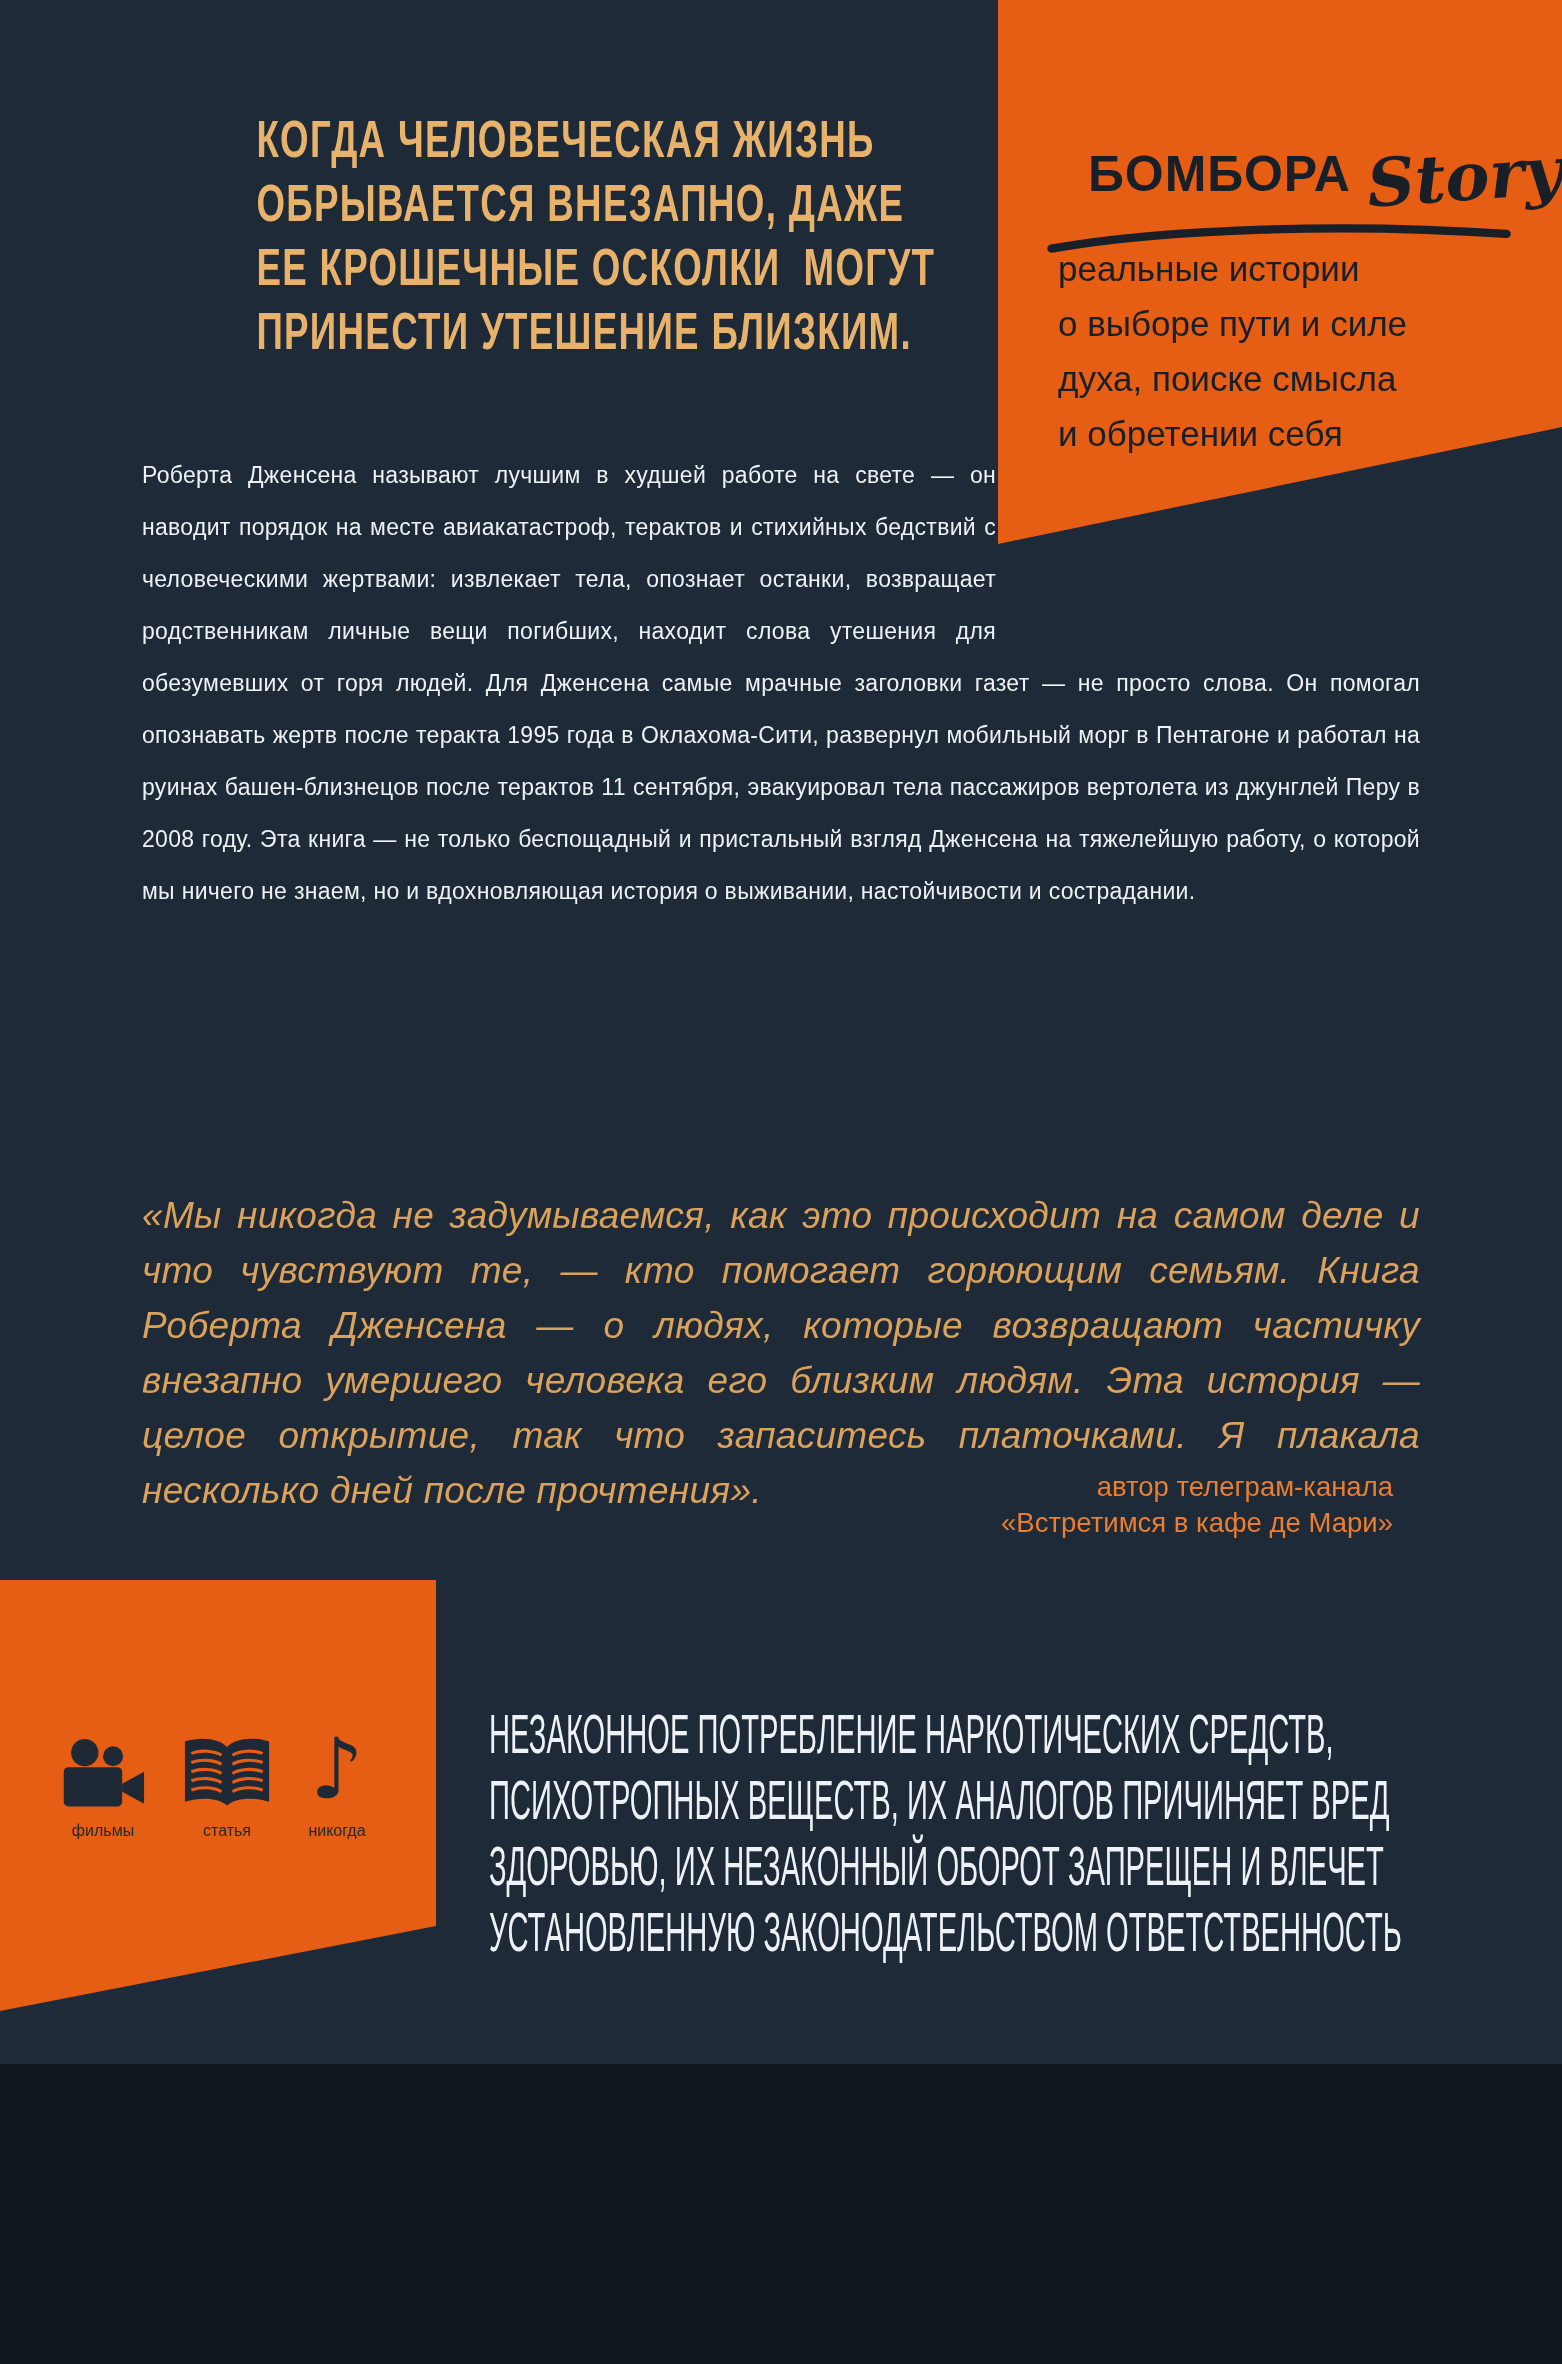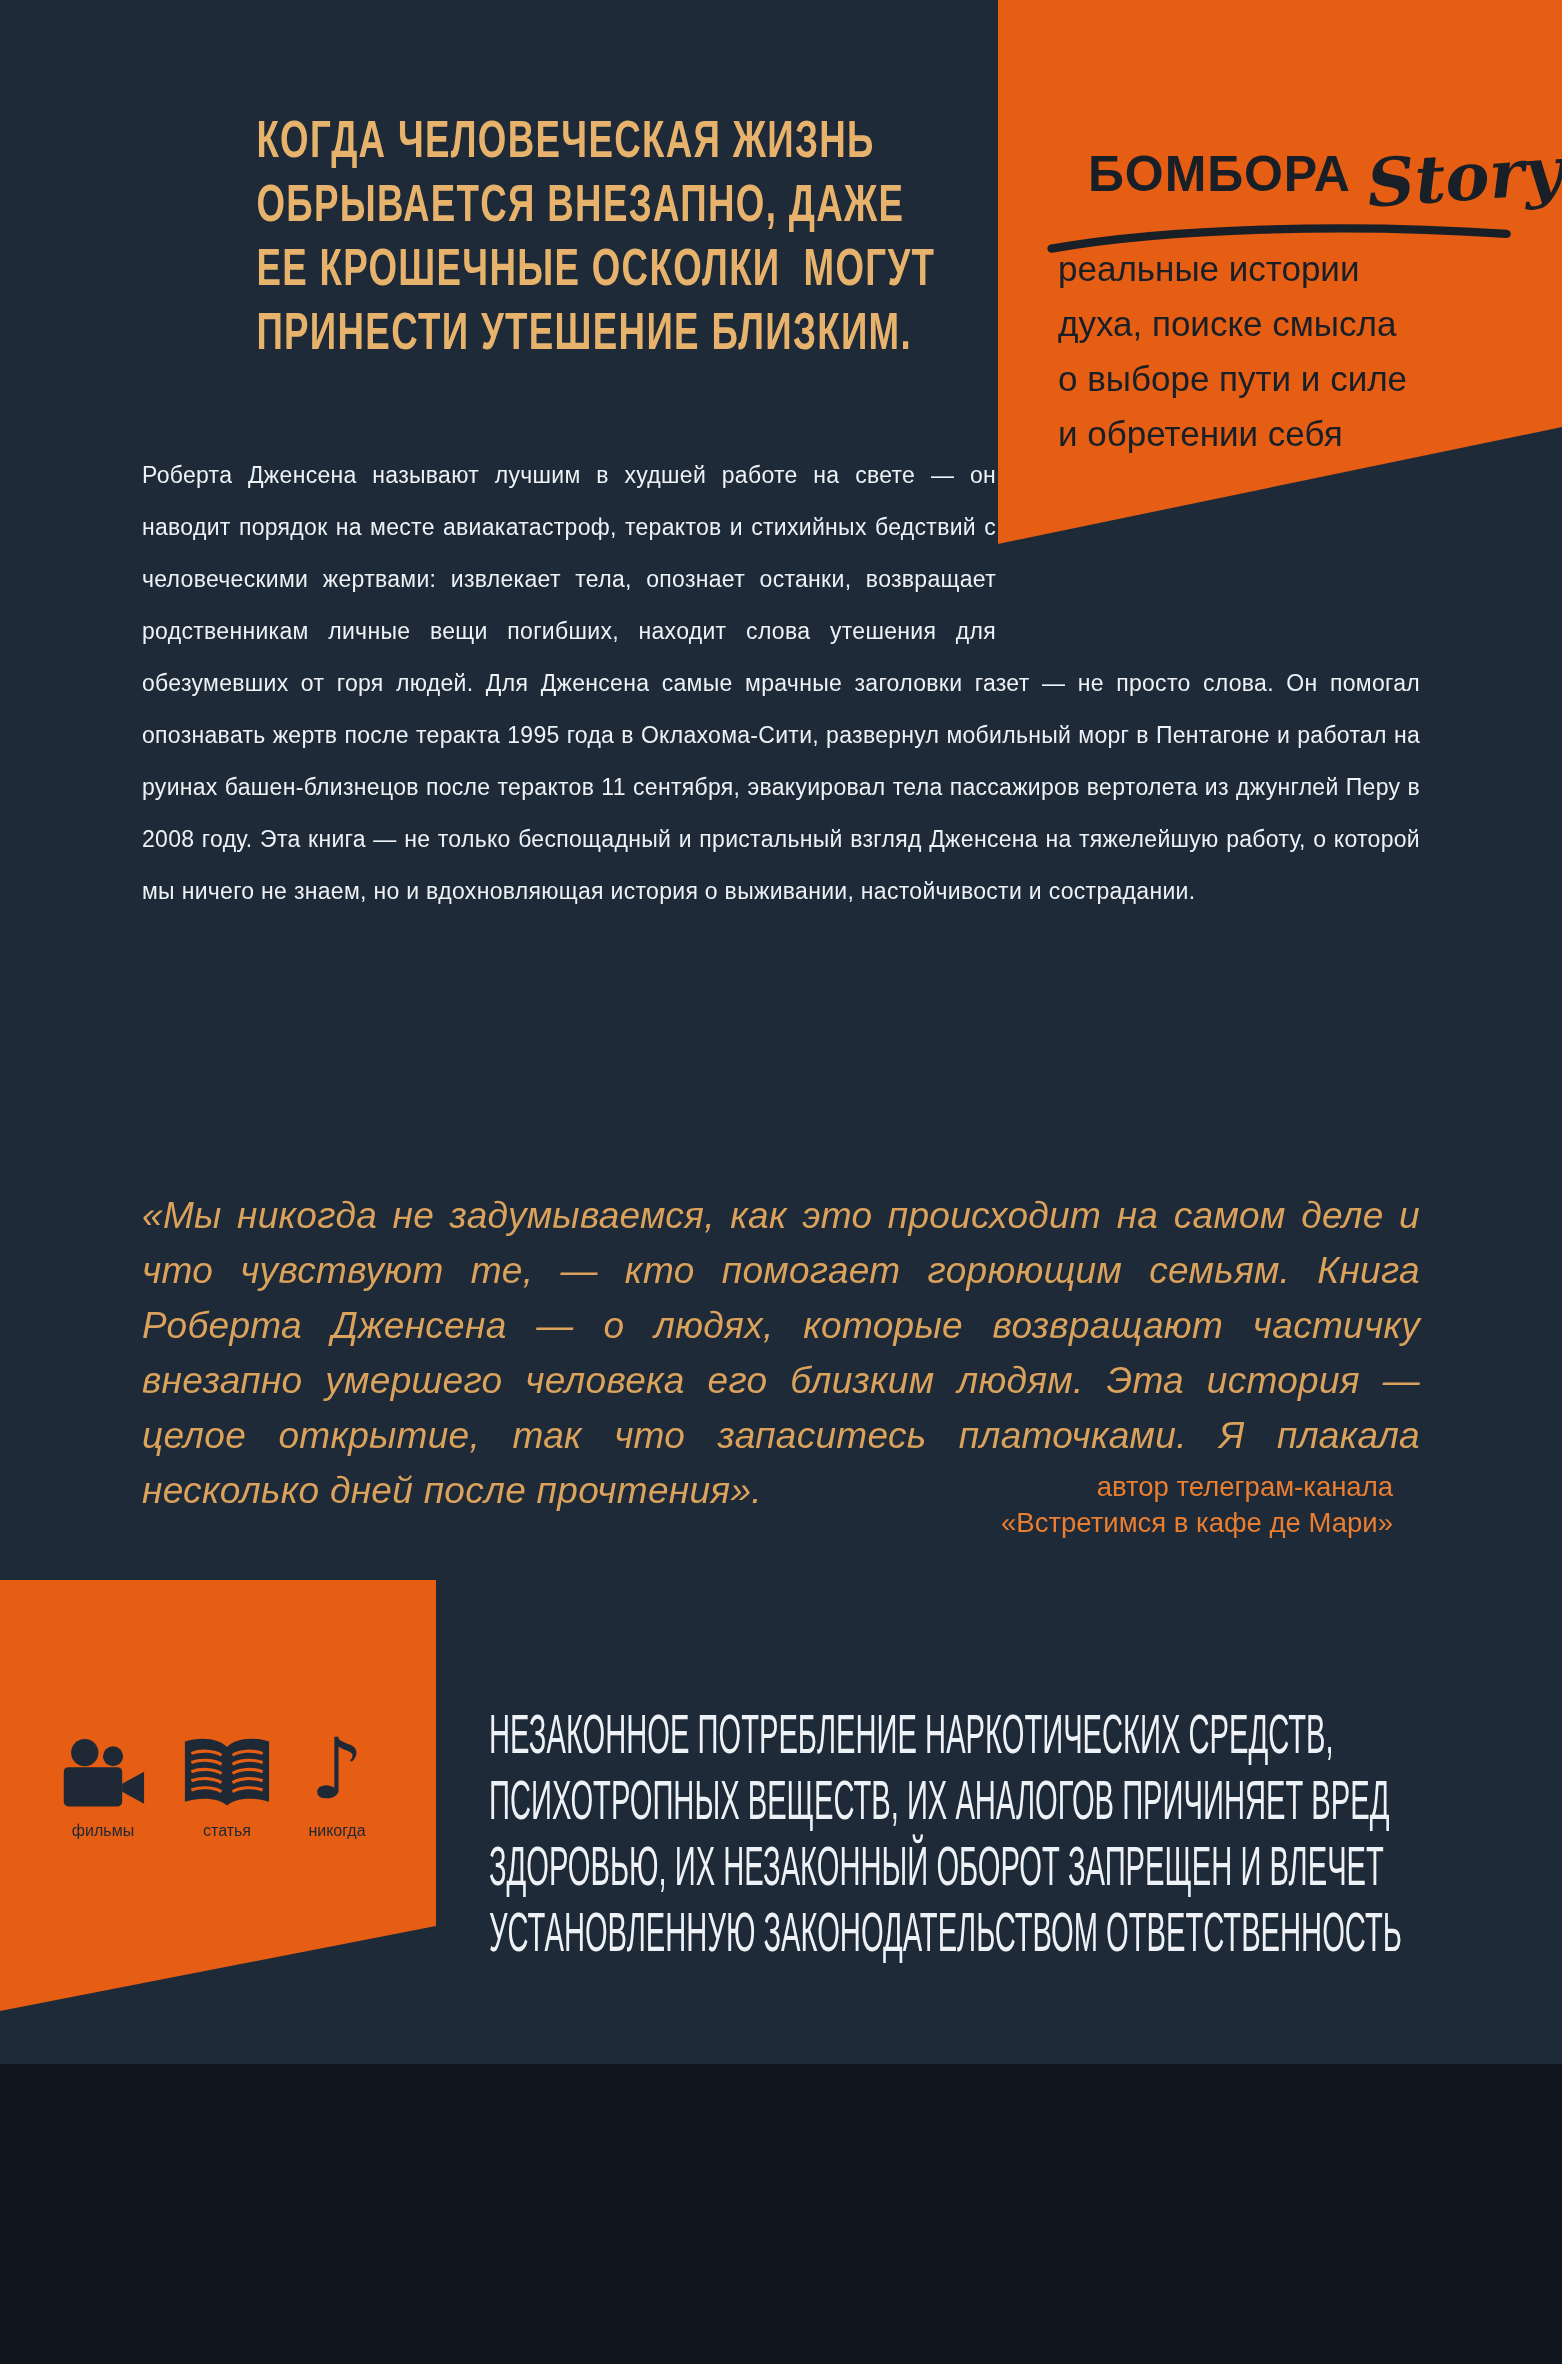"духа, поиске смысла" div { order: before "о выборе пути и силе" -> after "о выборе пути и силе" }
